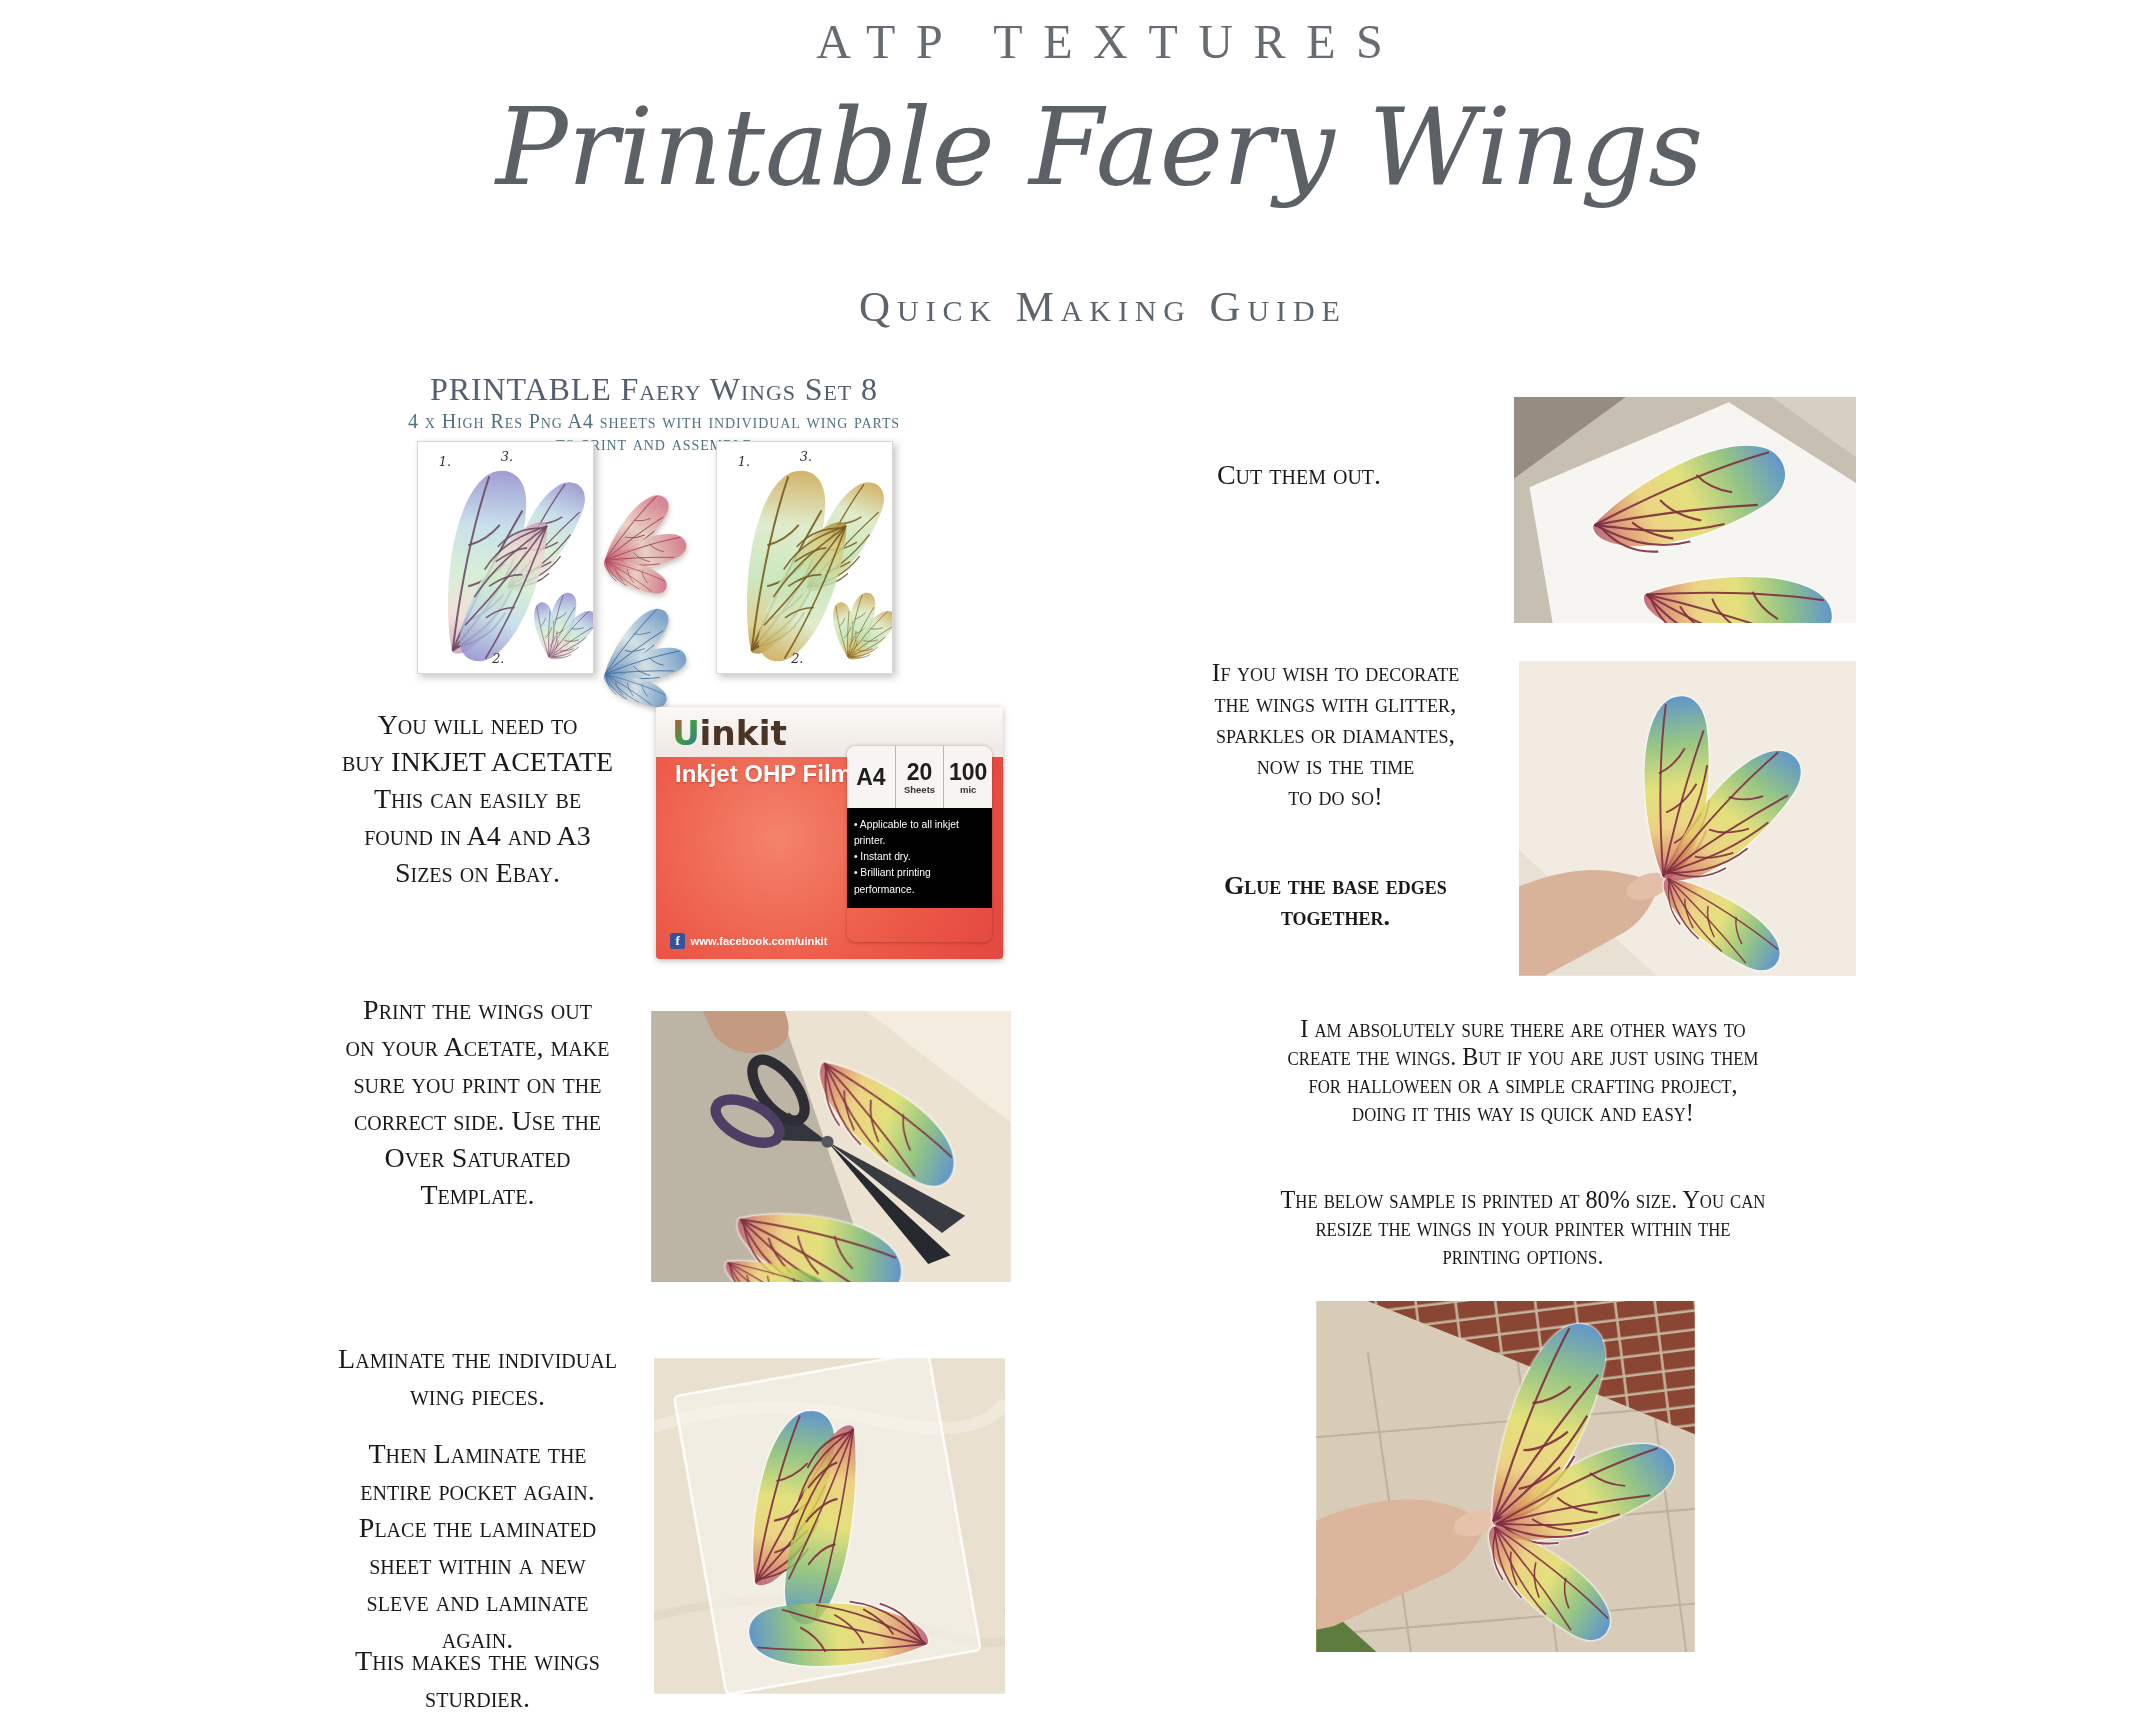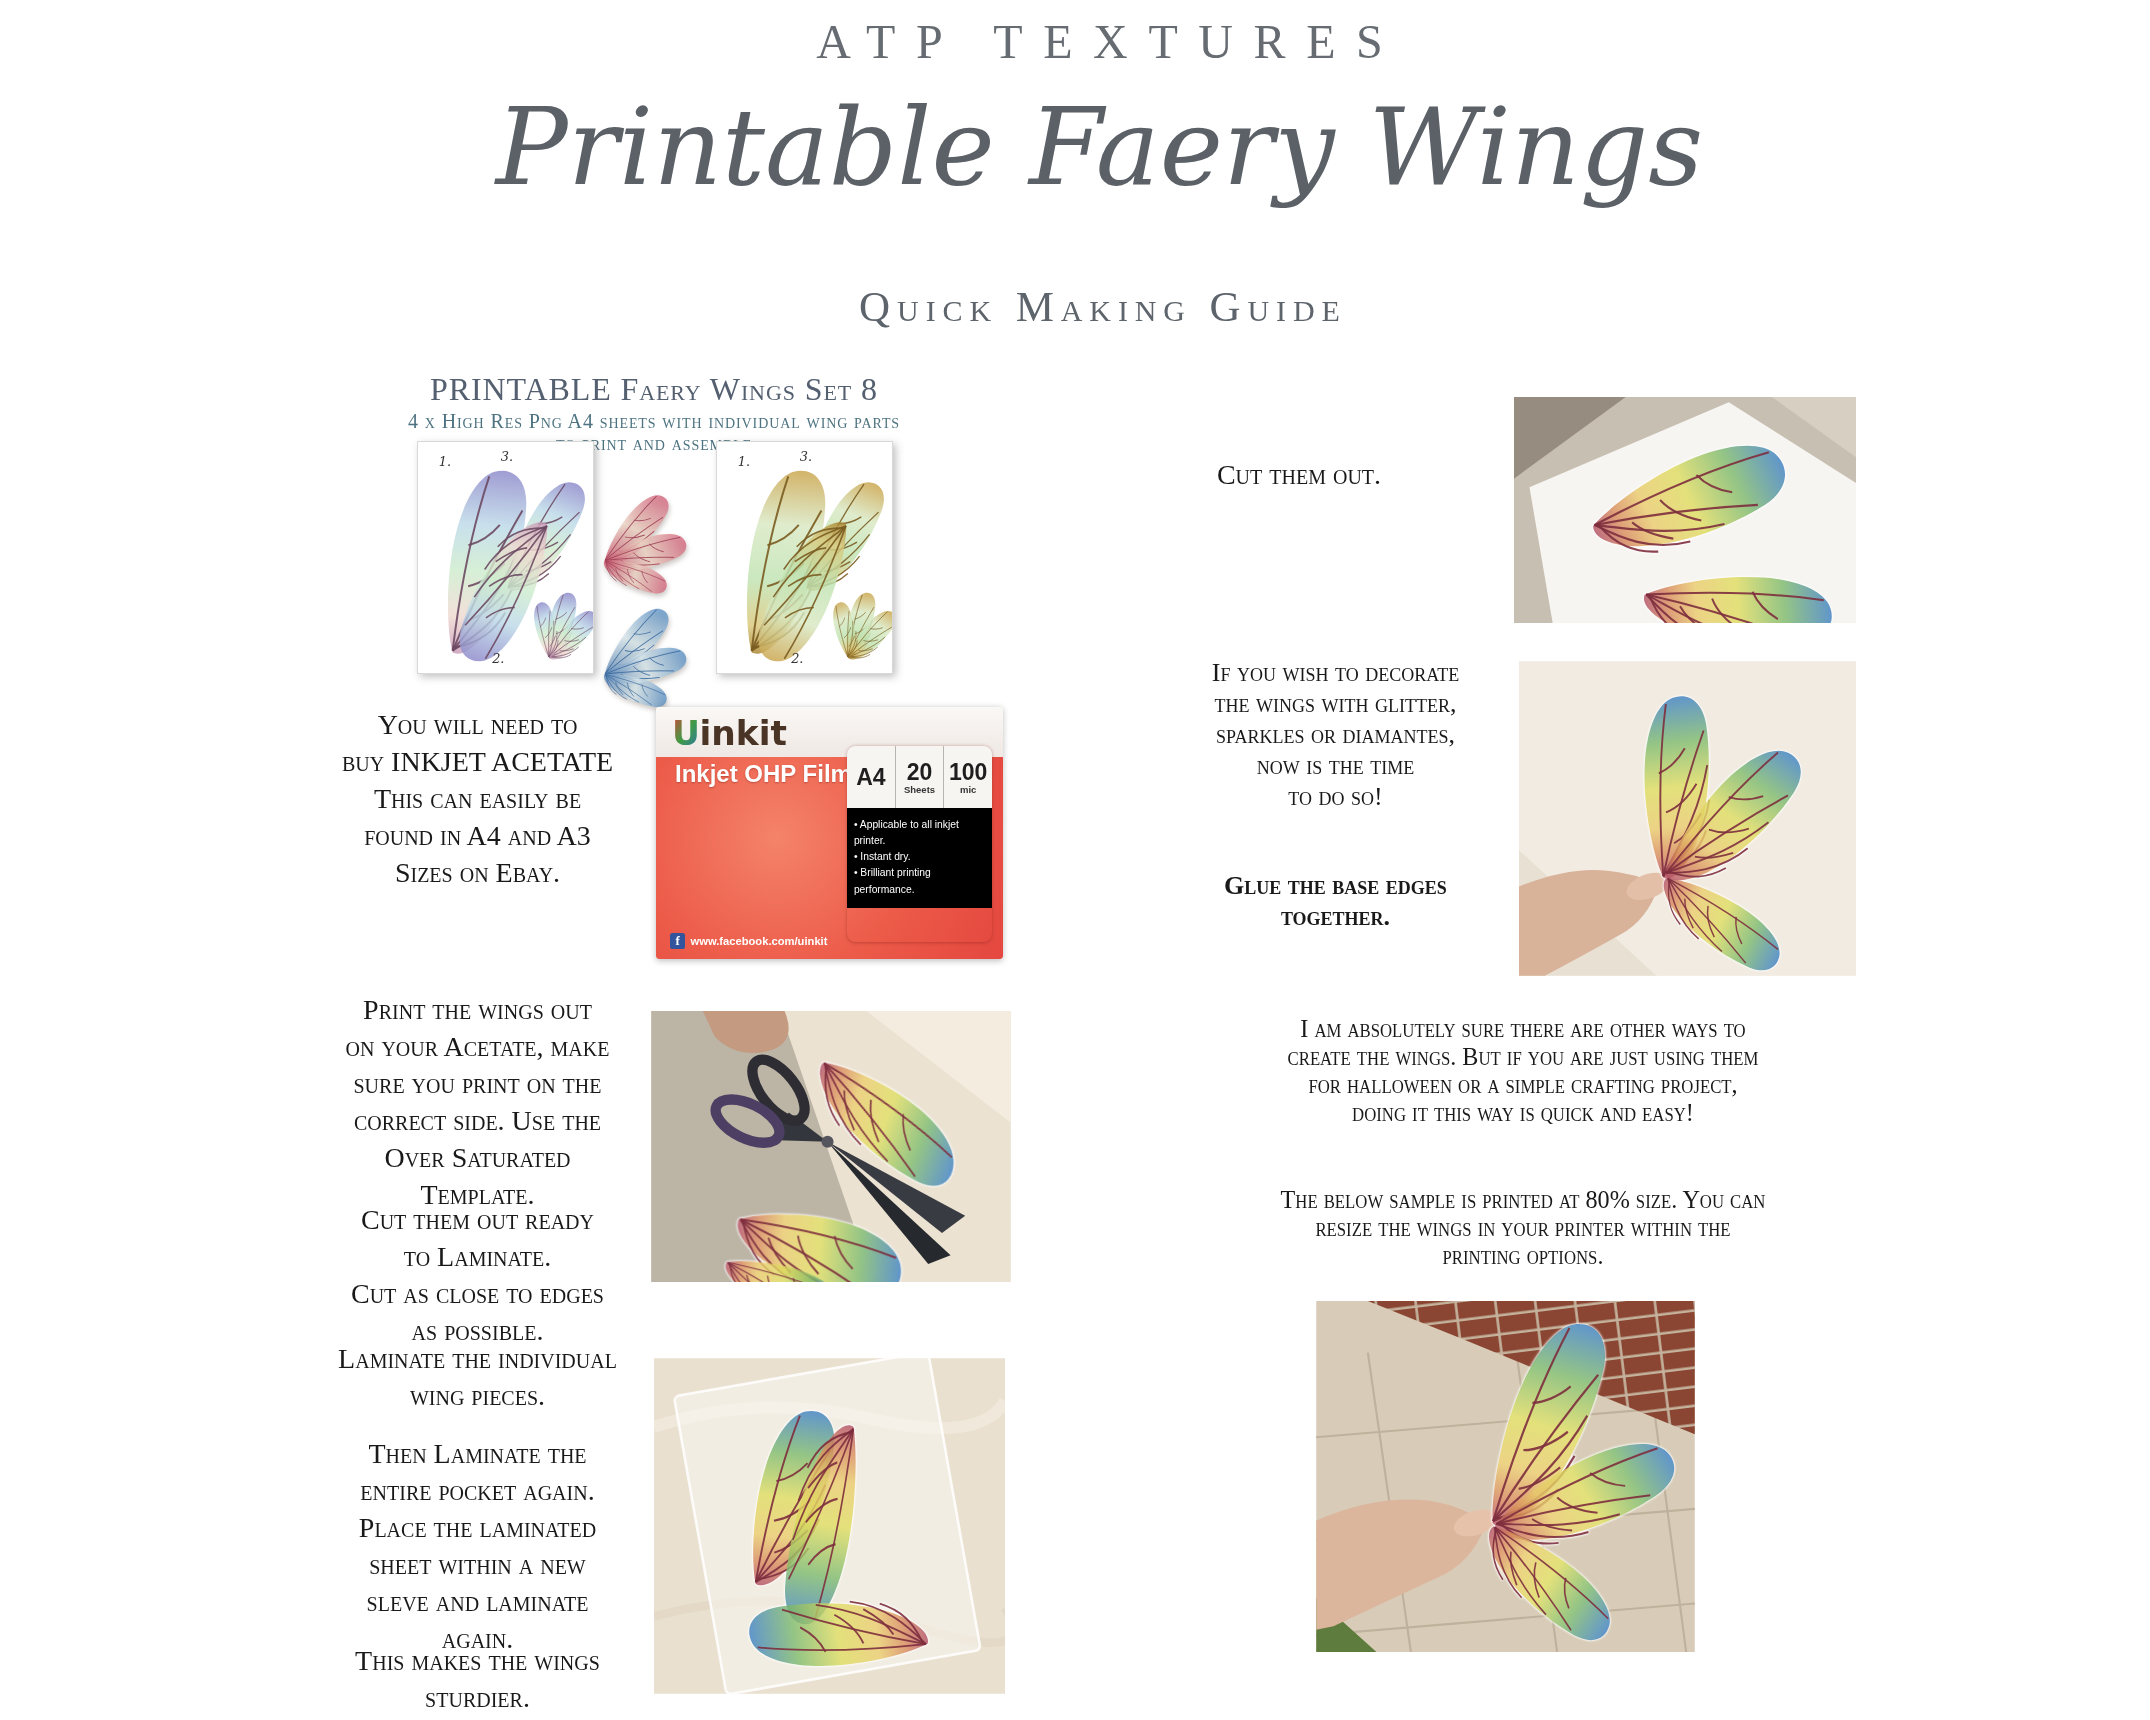"Cut them out ready" div.abs { html: <div>Cut them out ready to Laminate. Cut as close to edges as possible.</div> -> none }
